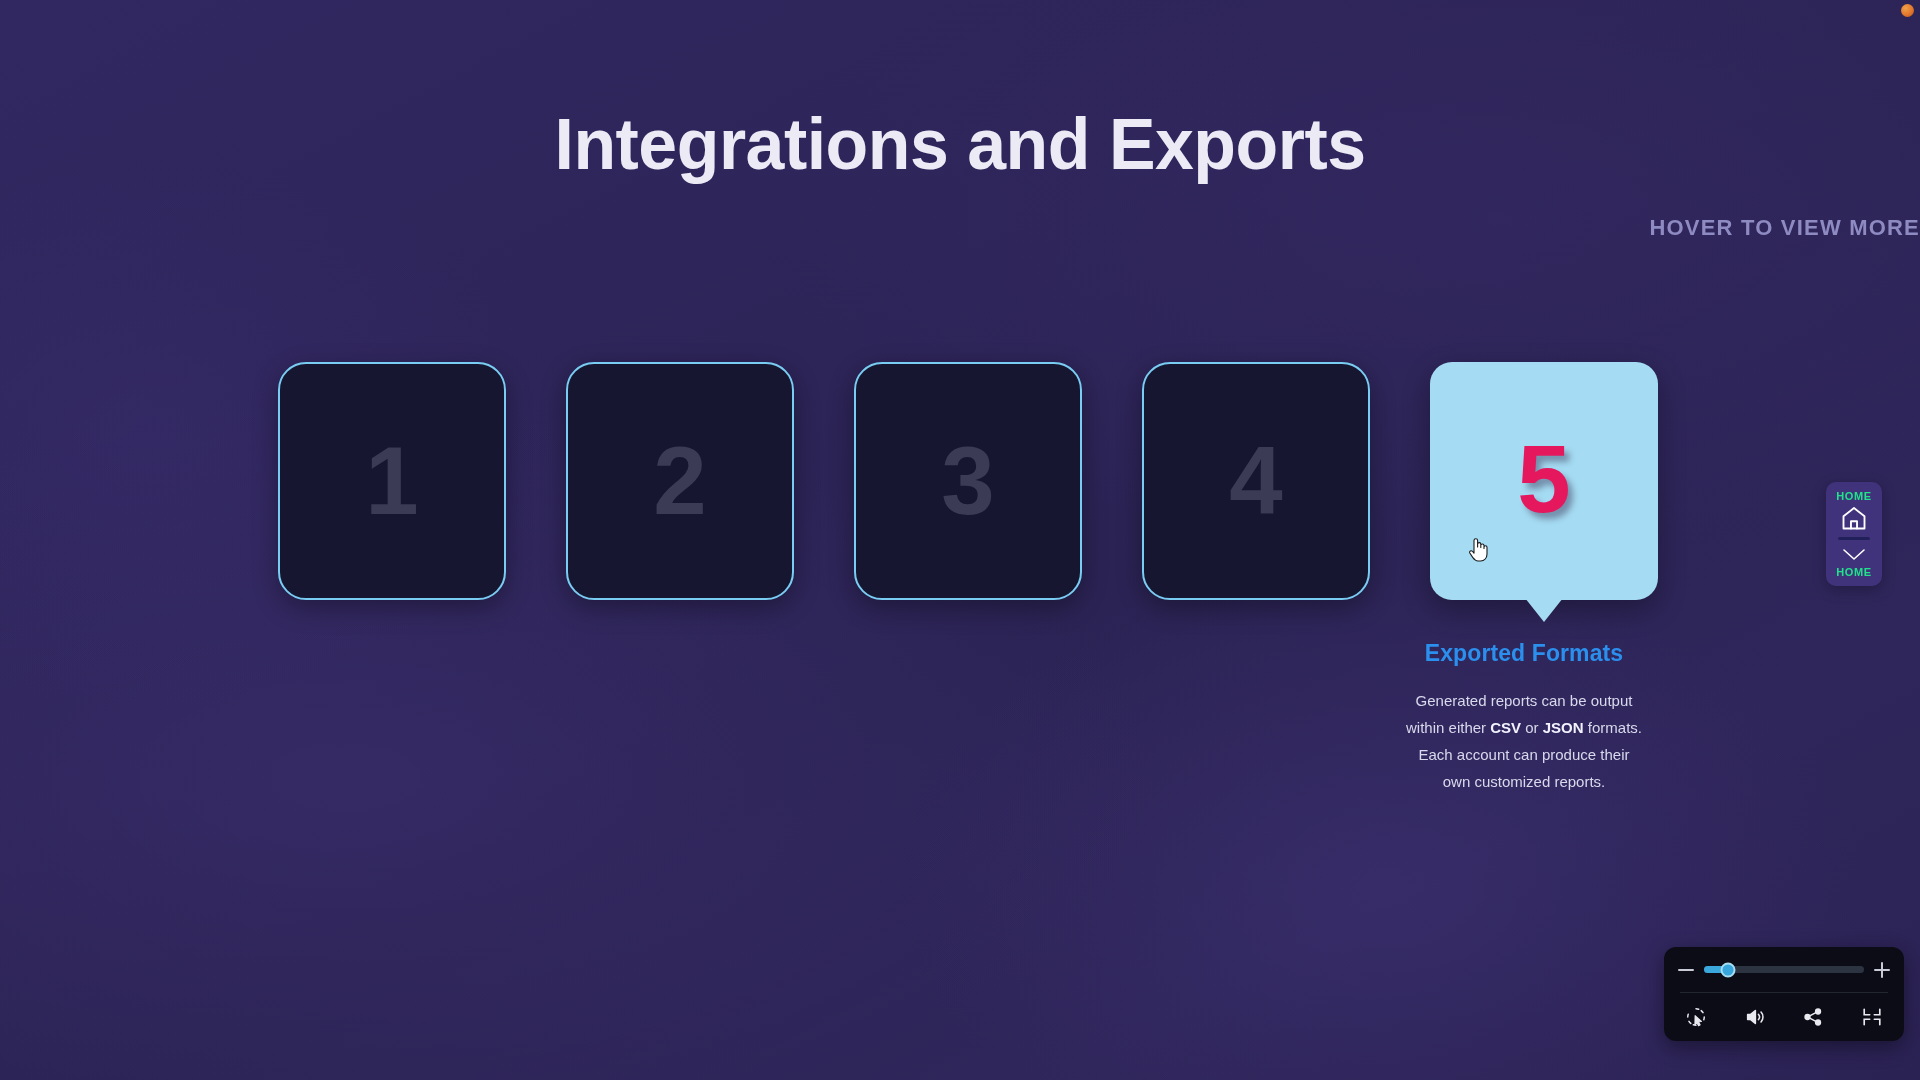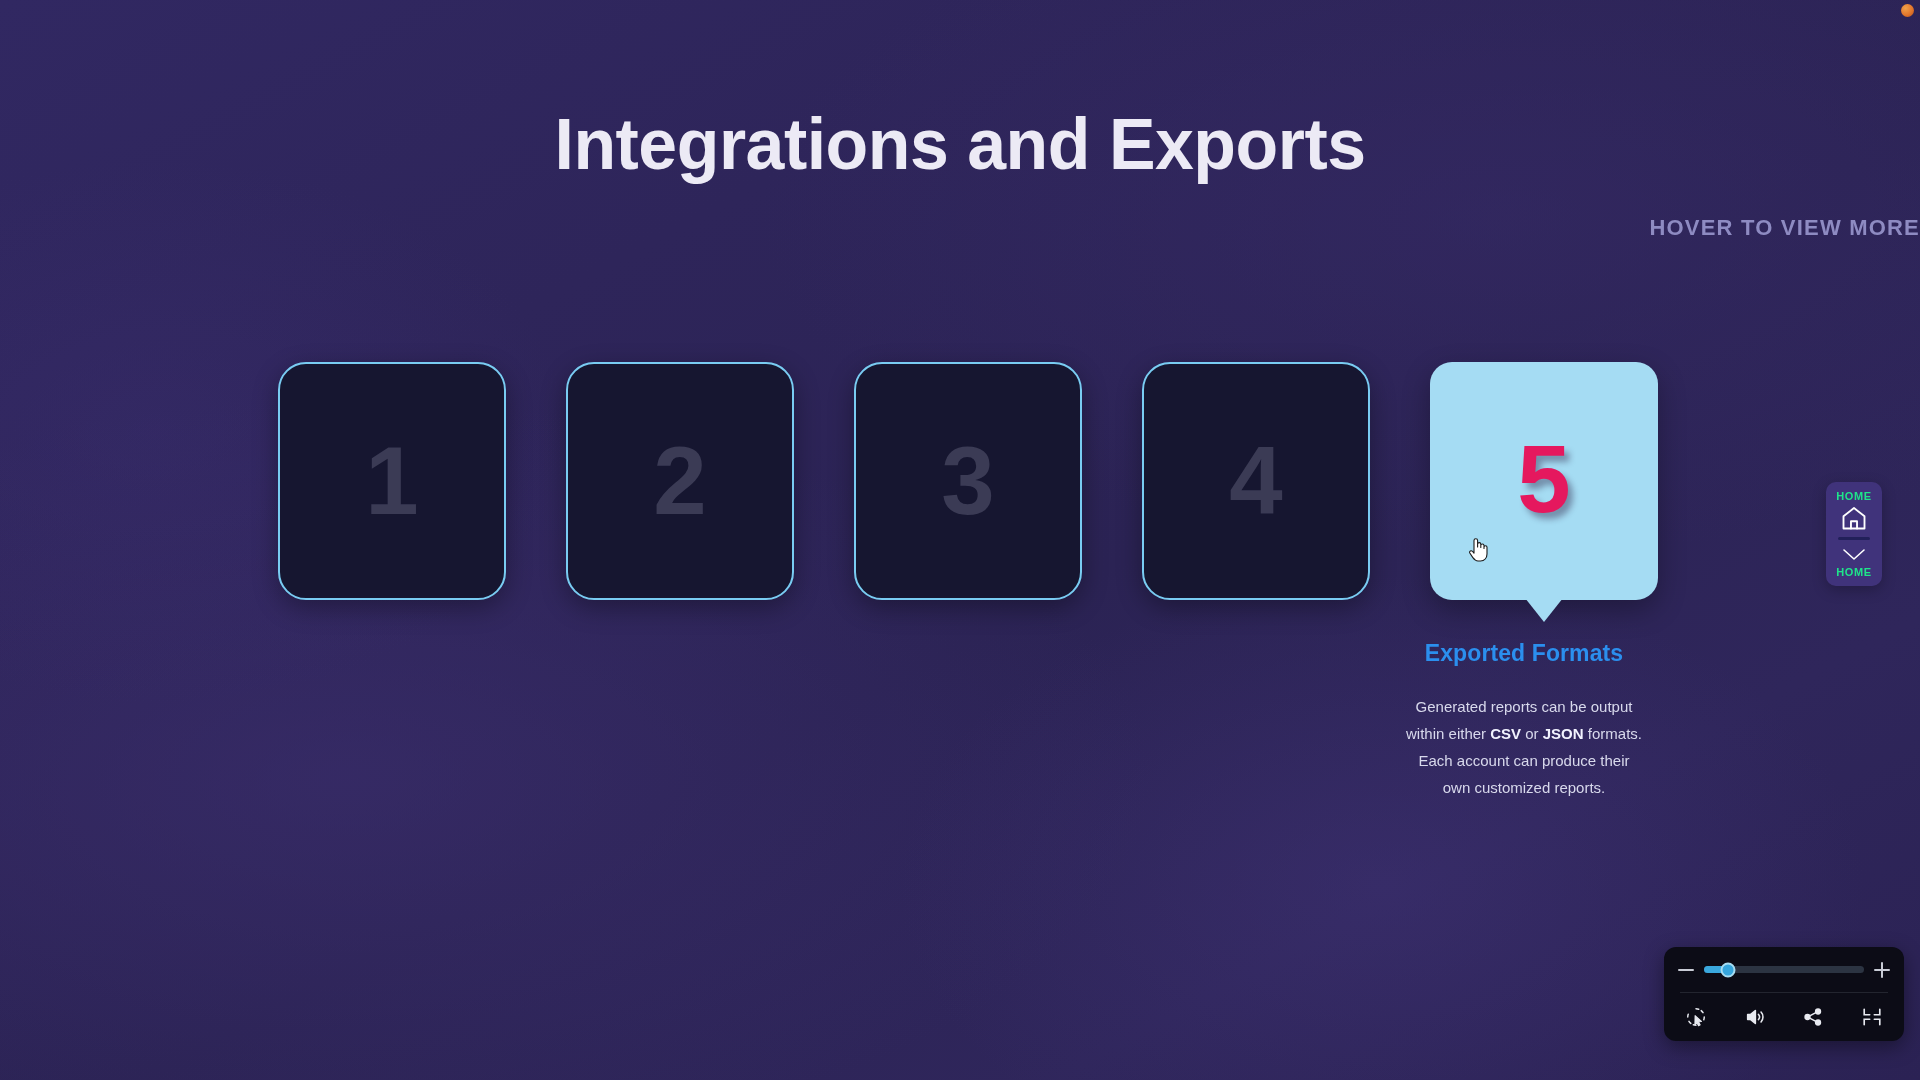"Exported Formats" .detail-title { margin-bottom: 26px -> 20px }
